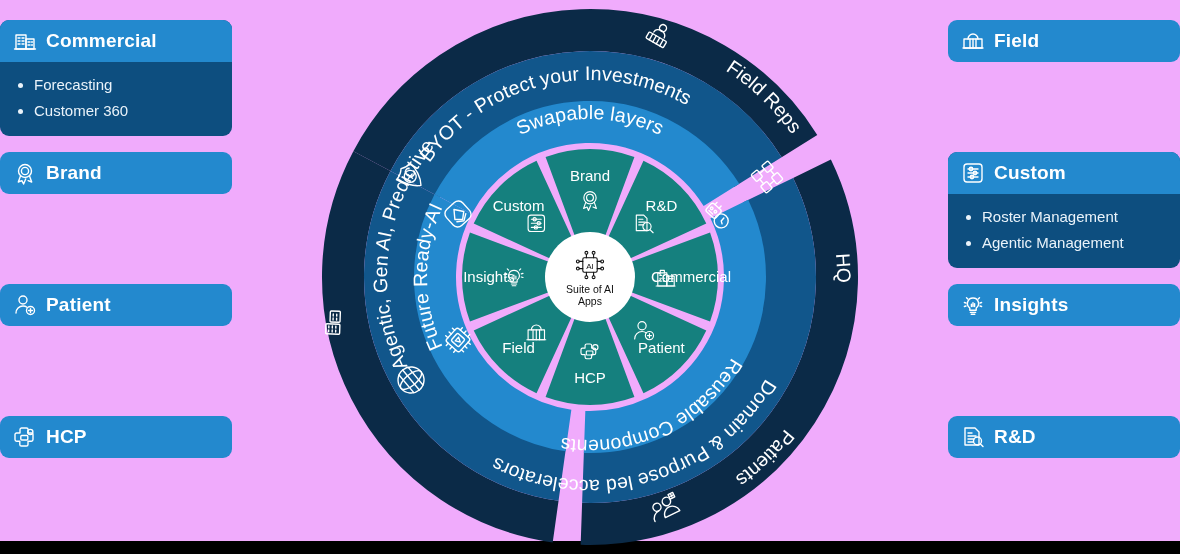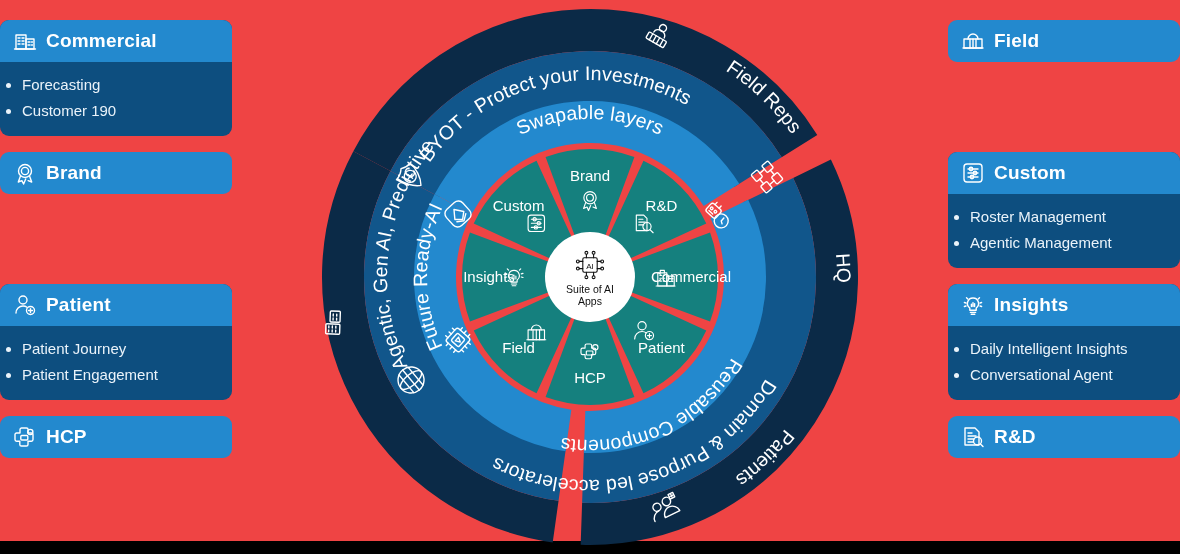"Commercial" #page { background: #ef4444 -> #f0abfc }
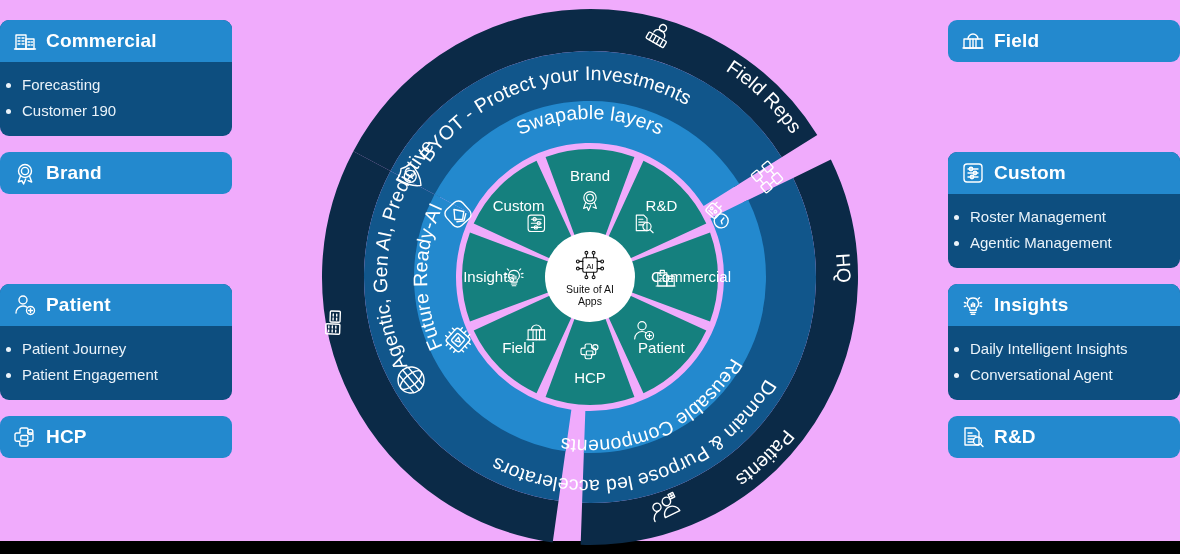"Forecasting" .card-body li { margin-left: 0 -> 12px }
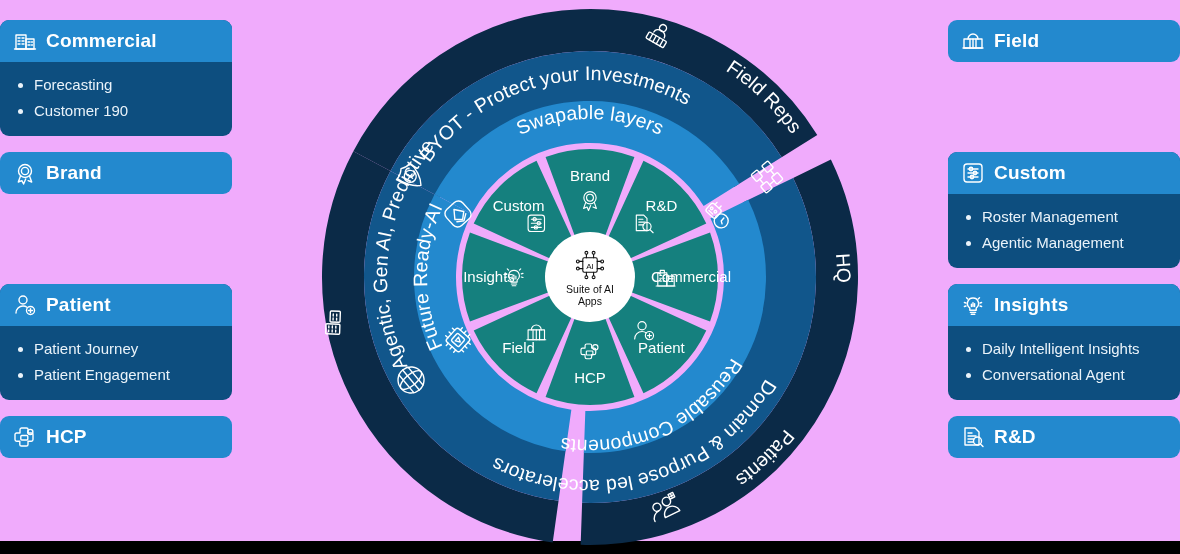"Customer 190" li { text: 190 -> 360 }
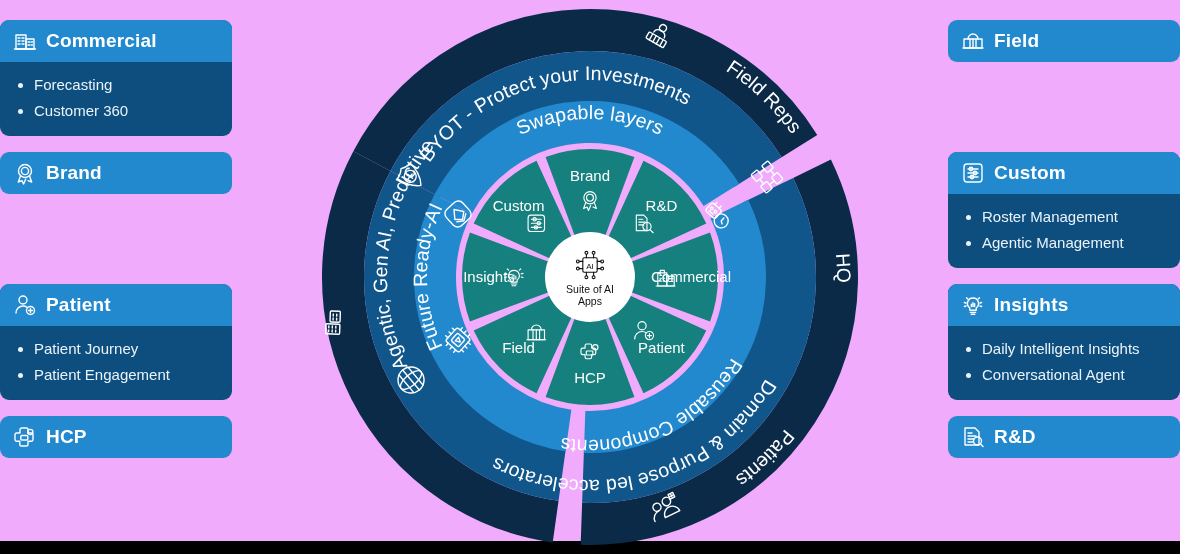"Patient Journey" ul.card-body { html: <ul> <li>Patient Journey</li> <li>Patient Engagement</li> </ul> -> none }
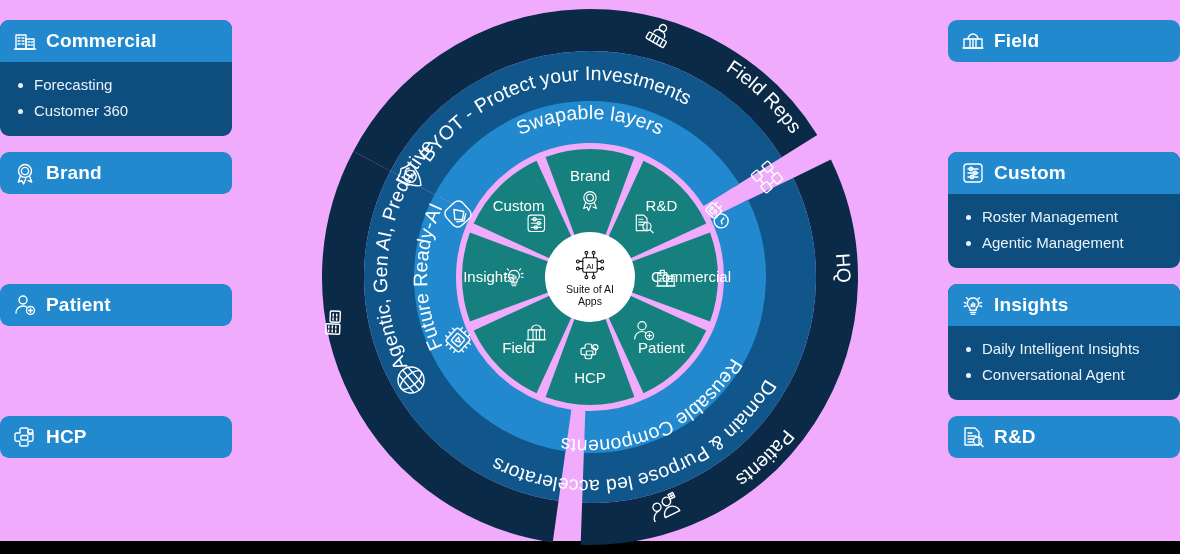"Daily Intelligent Insights" ul.card-body { html: <ul> <li>Daily Intelligent Insights</li> <li>Conversational Agent</li> </ul> -> none }
